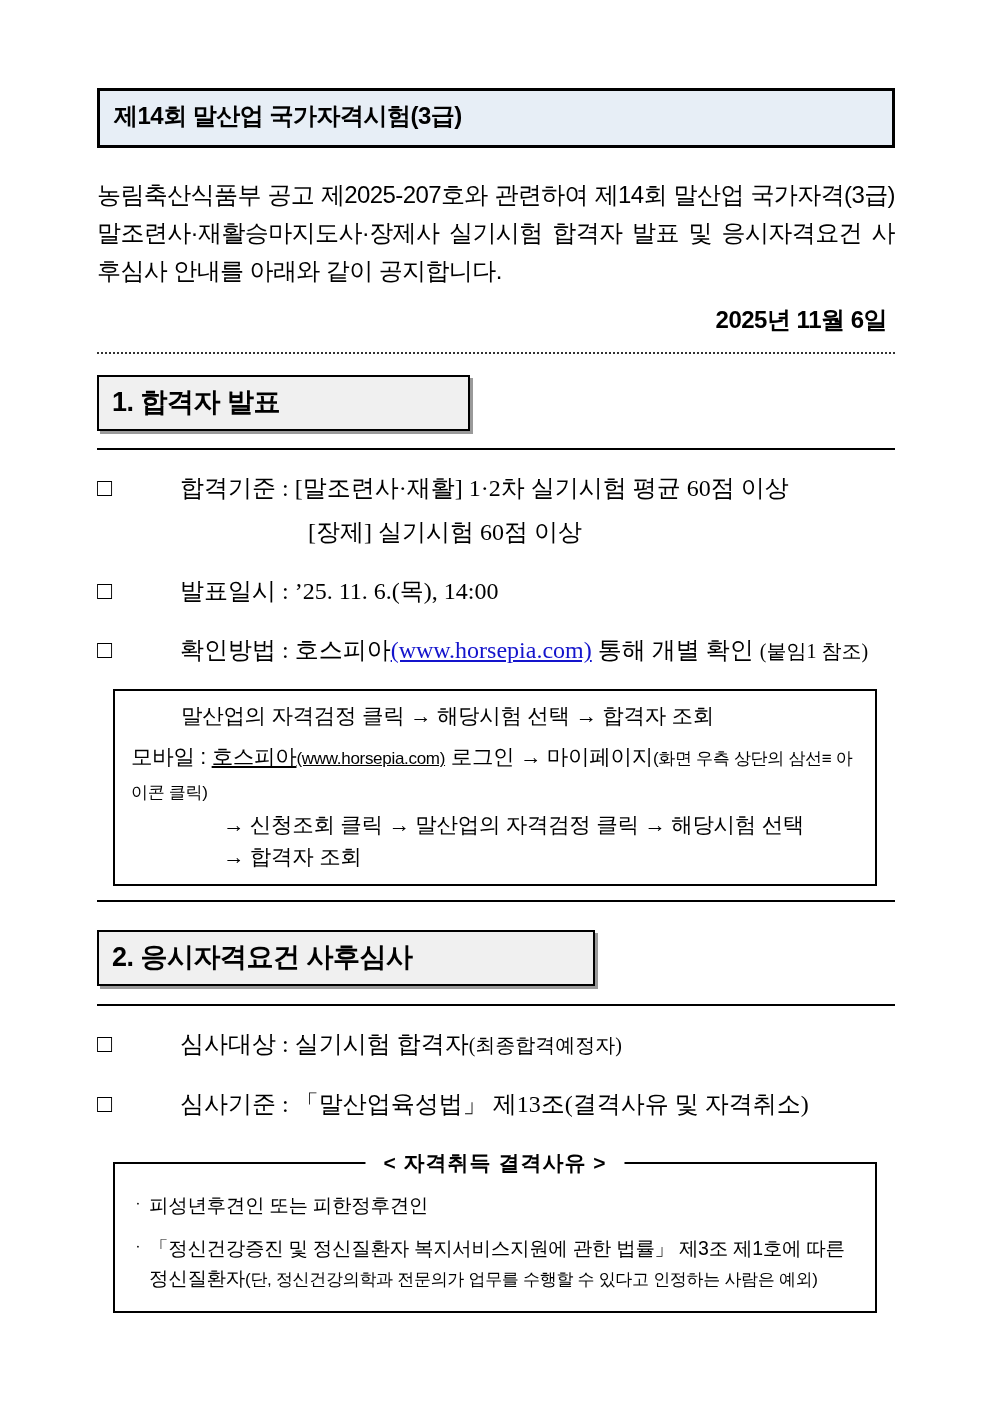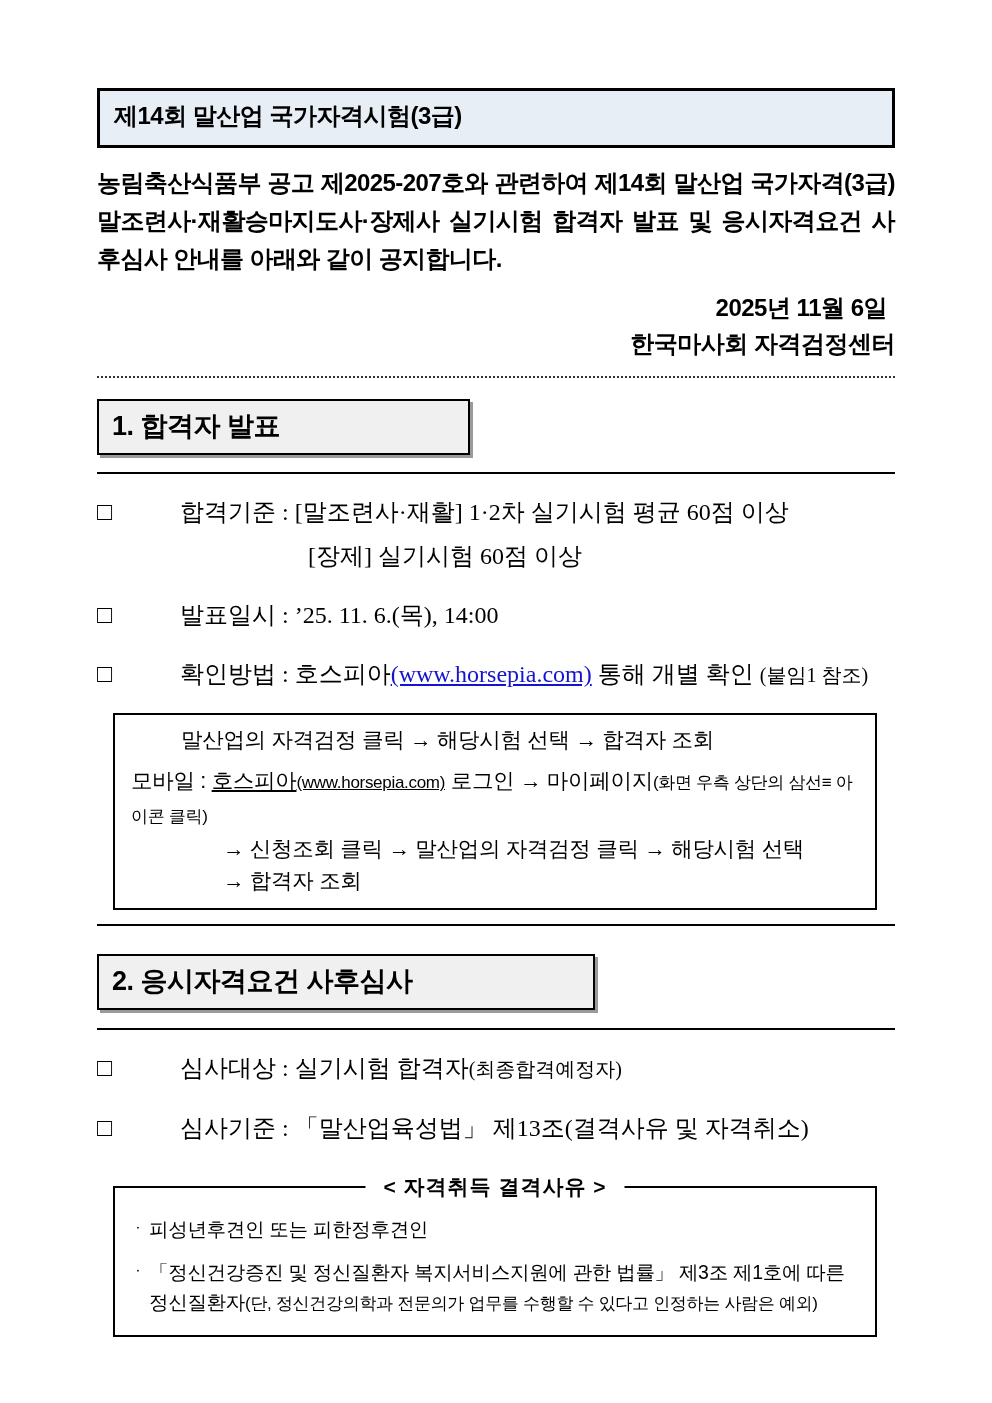"농림축산식품부 공고 제2025-207호와 관련하여 제14회" .intro { font-weight: bold -> normal; margin: 16px 0 0 0 -> 28px 0 0 0 }
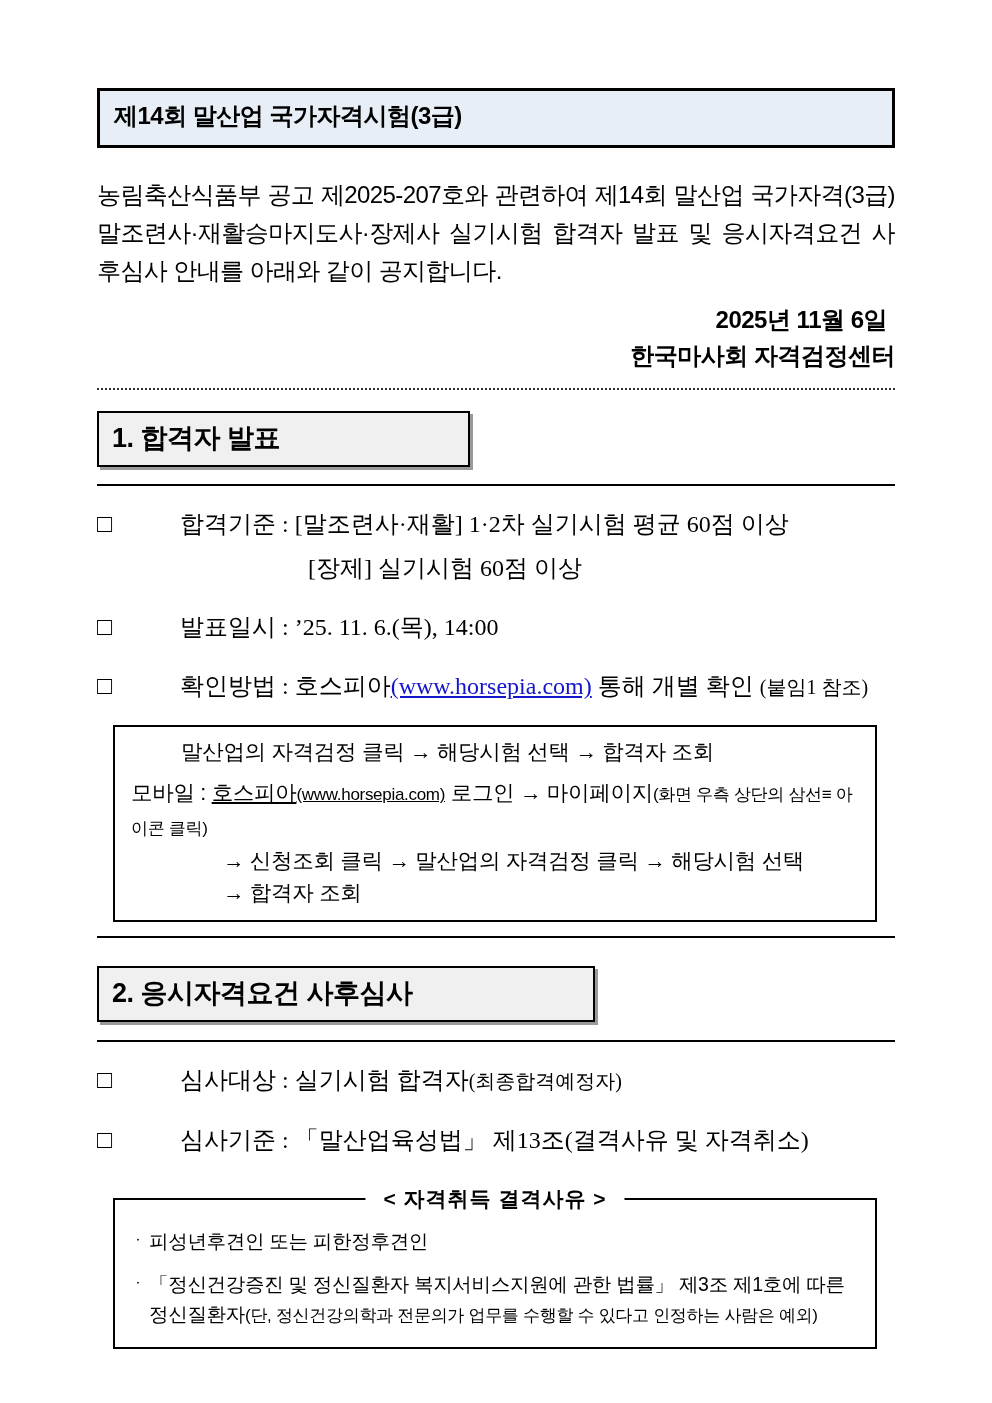"한국마사회 자격검정센터" div.org { html: <div>한국마사회 자격검정센터</div> -> none }
